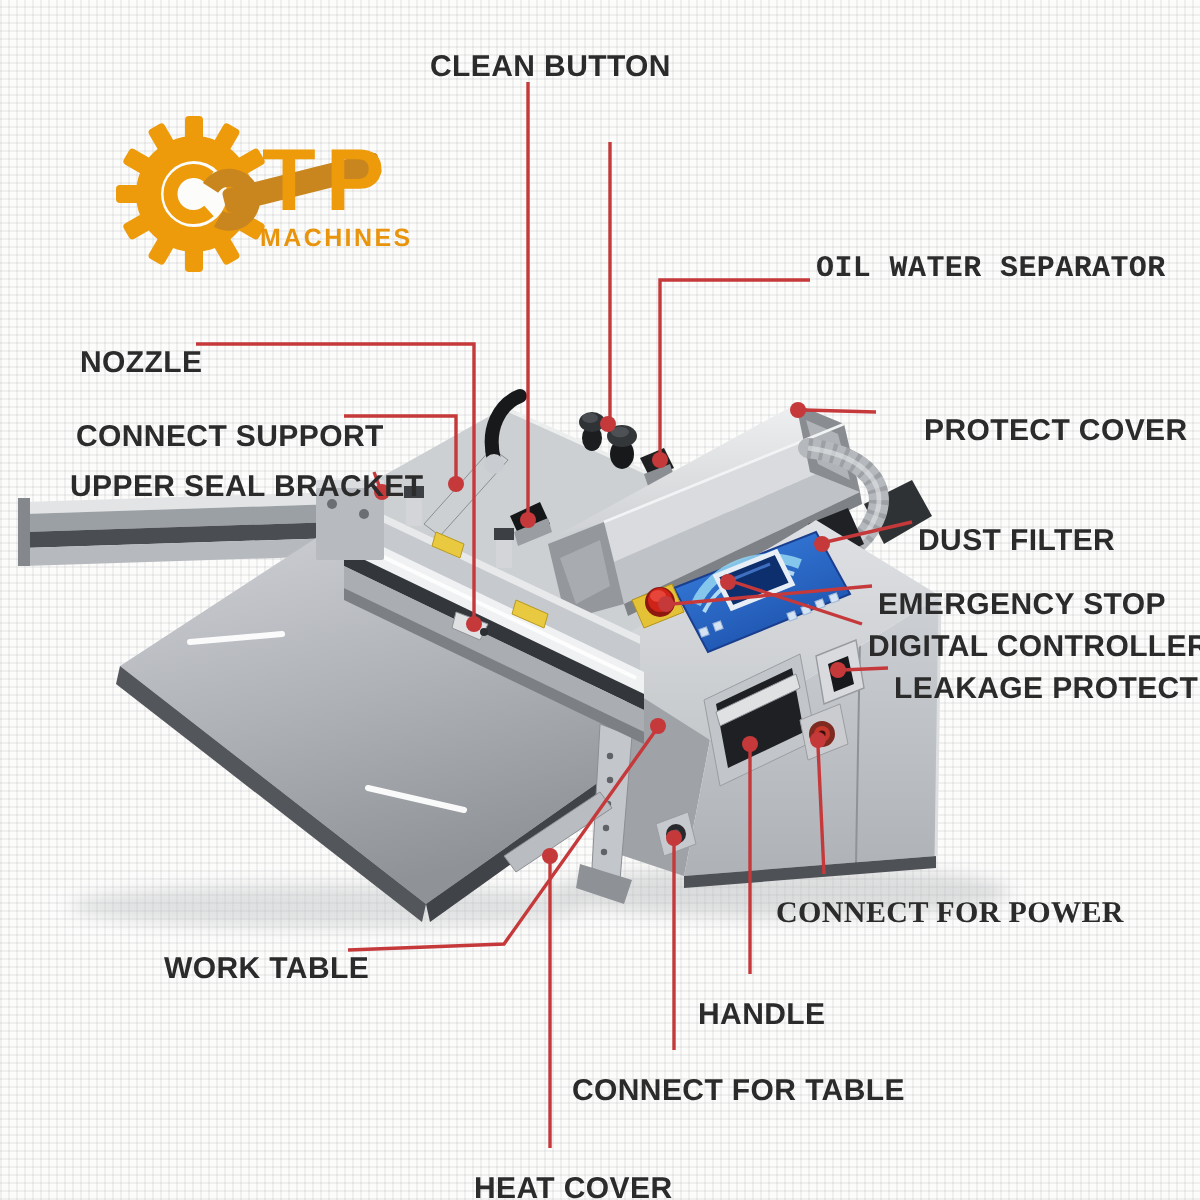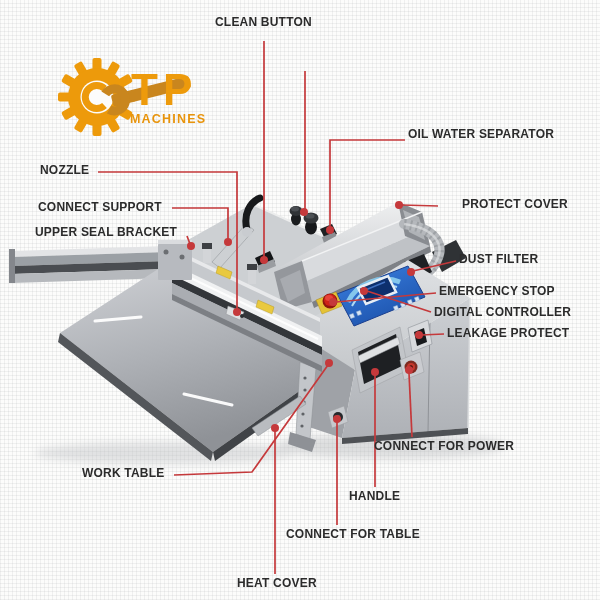"CLEAN BUTTON" .label { font-size: 12px -> 15px; margin-top: none -> 10px }
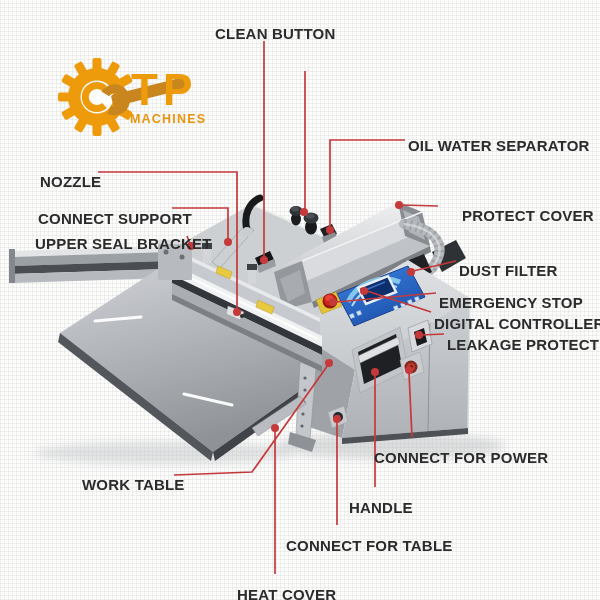"OIL WATER SEPARATOR" div.label { font-family: none -> Liberation Mono, monospace; top: 128px -> 117px }
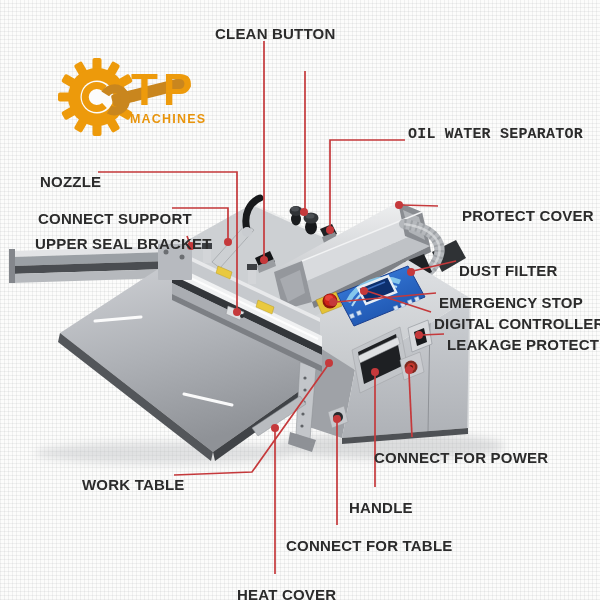"CONNECT FOR POWER" div.label { font-family: none -> Liberation Serif, serif; left: 374px -> 388px }
